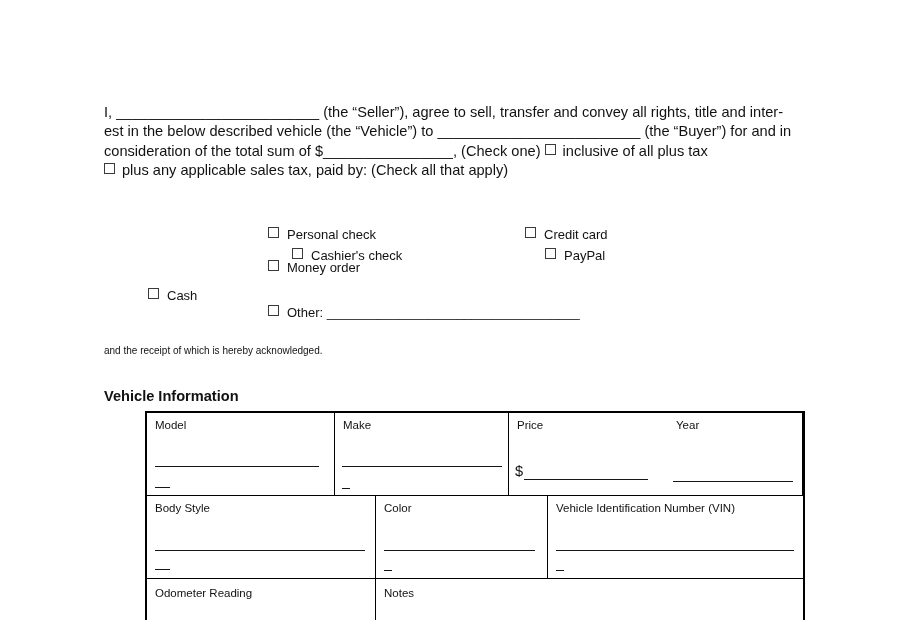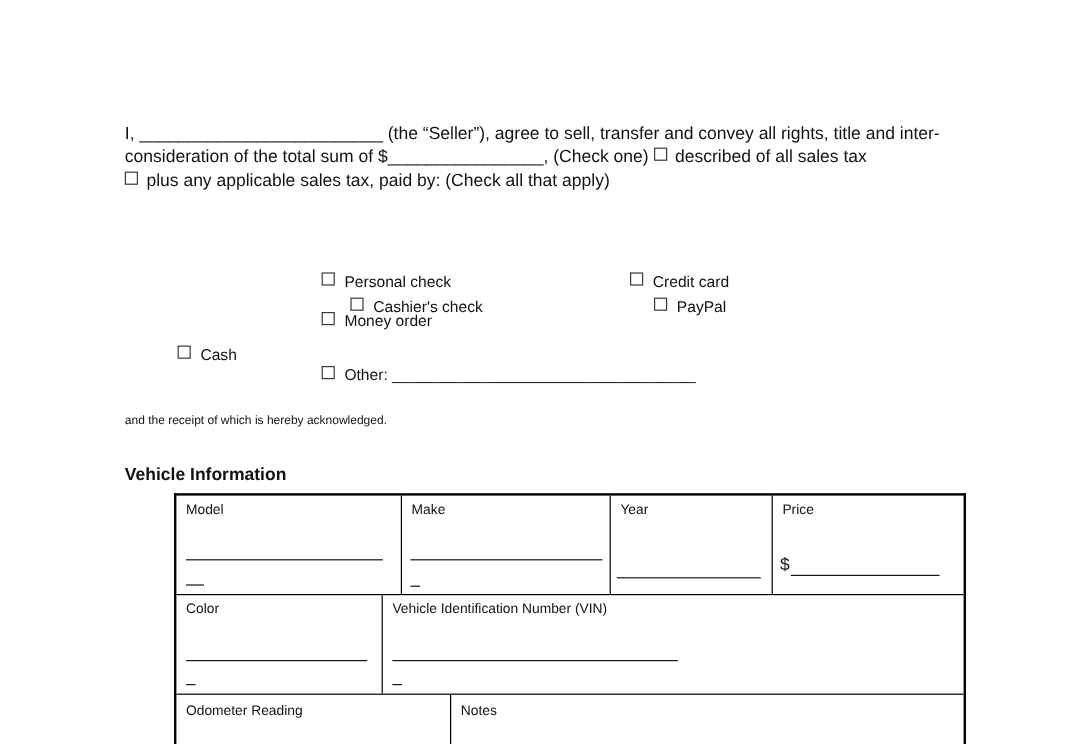"est in the below described" div.pline { html: none -> <div> <span>est in the below described vehicle (the “Vehicle”) to </span><span>_________________________</span><span> (the “Buyer”) for and in</span> </div> }
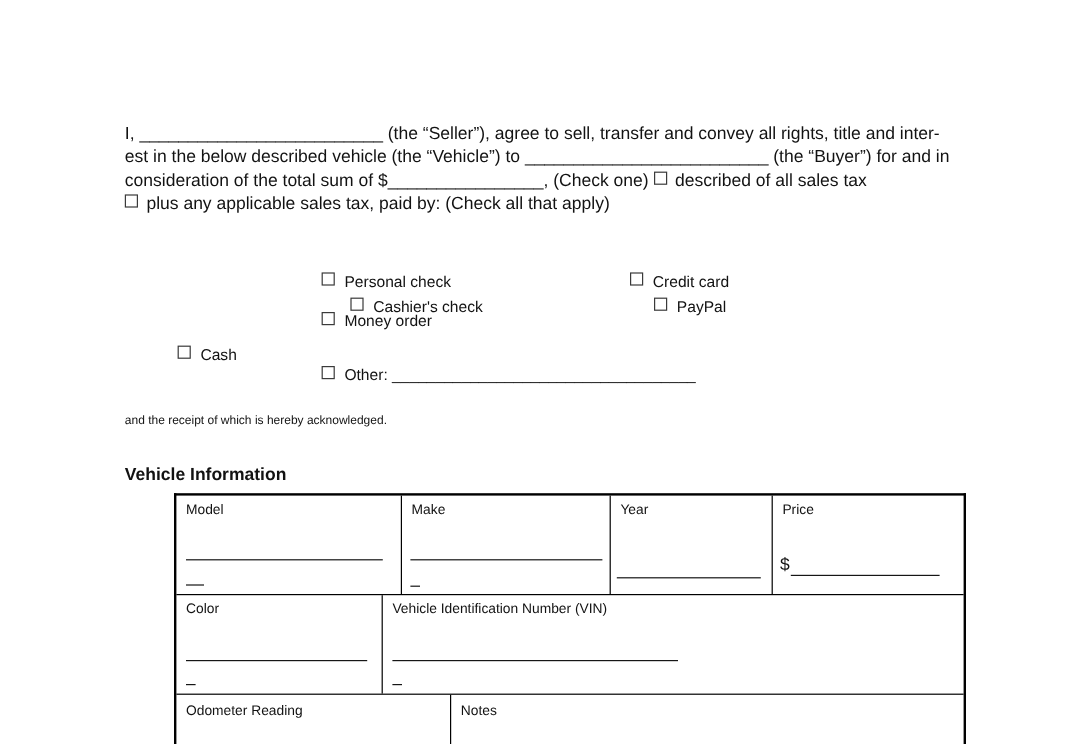"described of all sales tax" span { text: described of all sales -> inclusive of all plus }
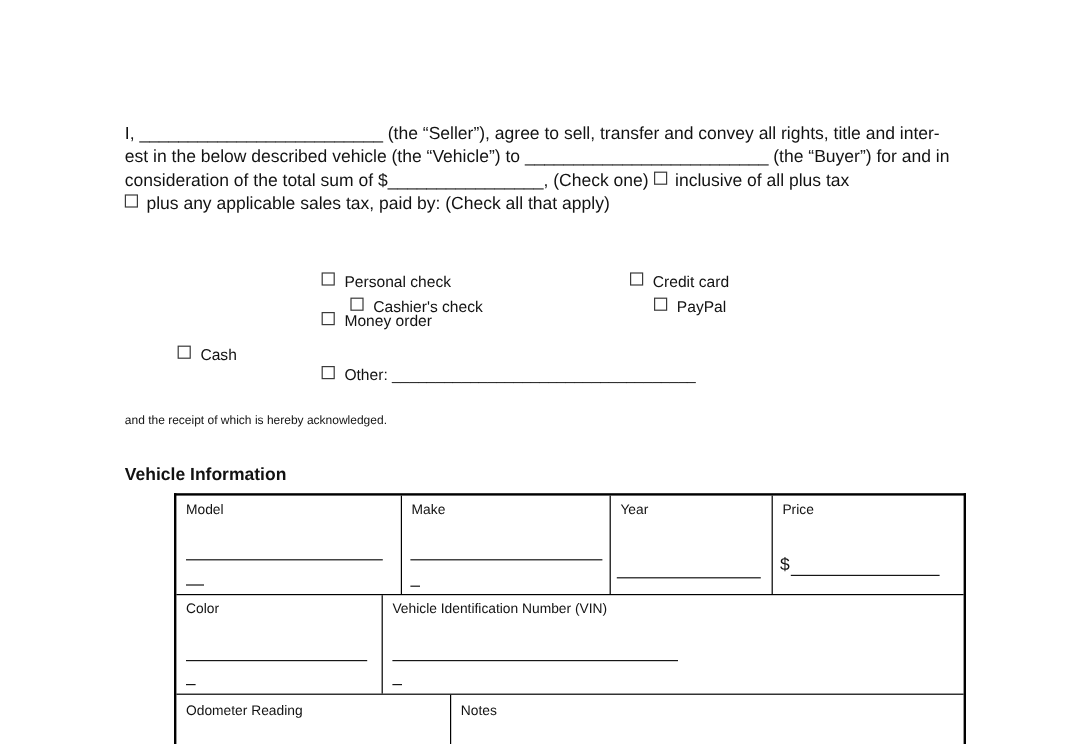"Year" div.tcell { order: before "Price" -> after "Price" }
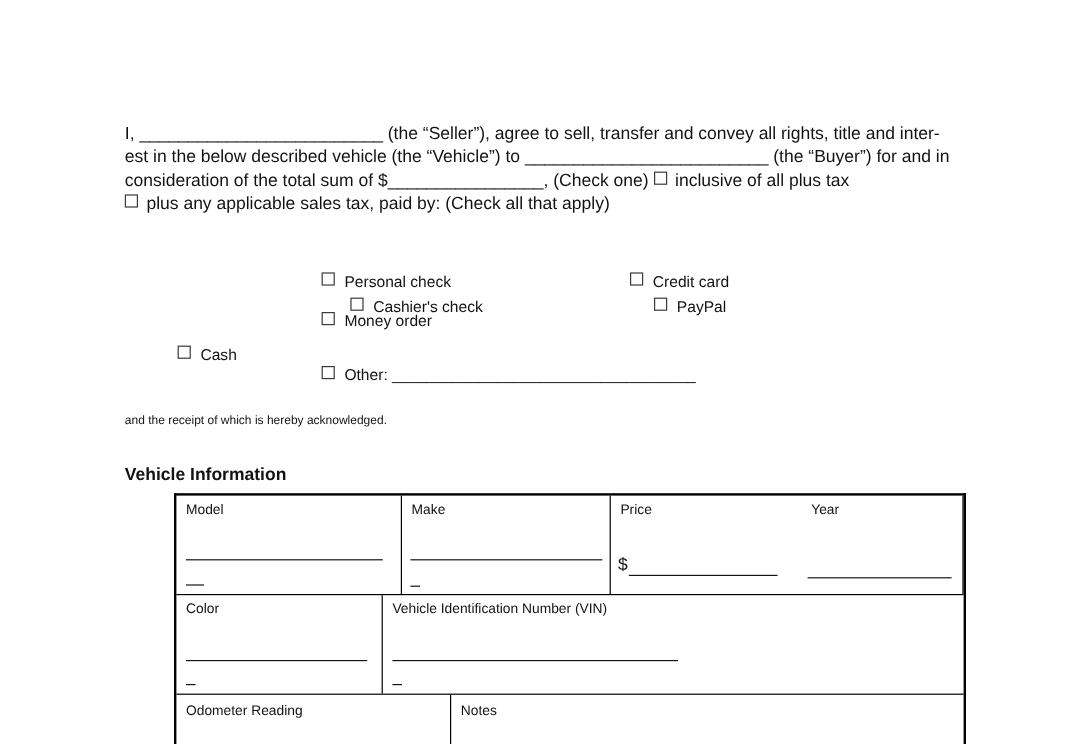"Body Style" div.tcell { html: none -> <div> <div>Body Style</div> <div></div> <div></div> </div> }
